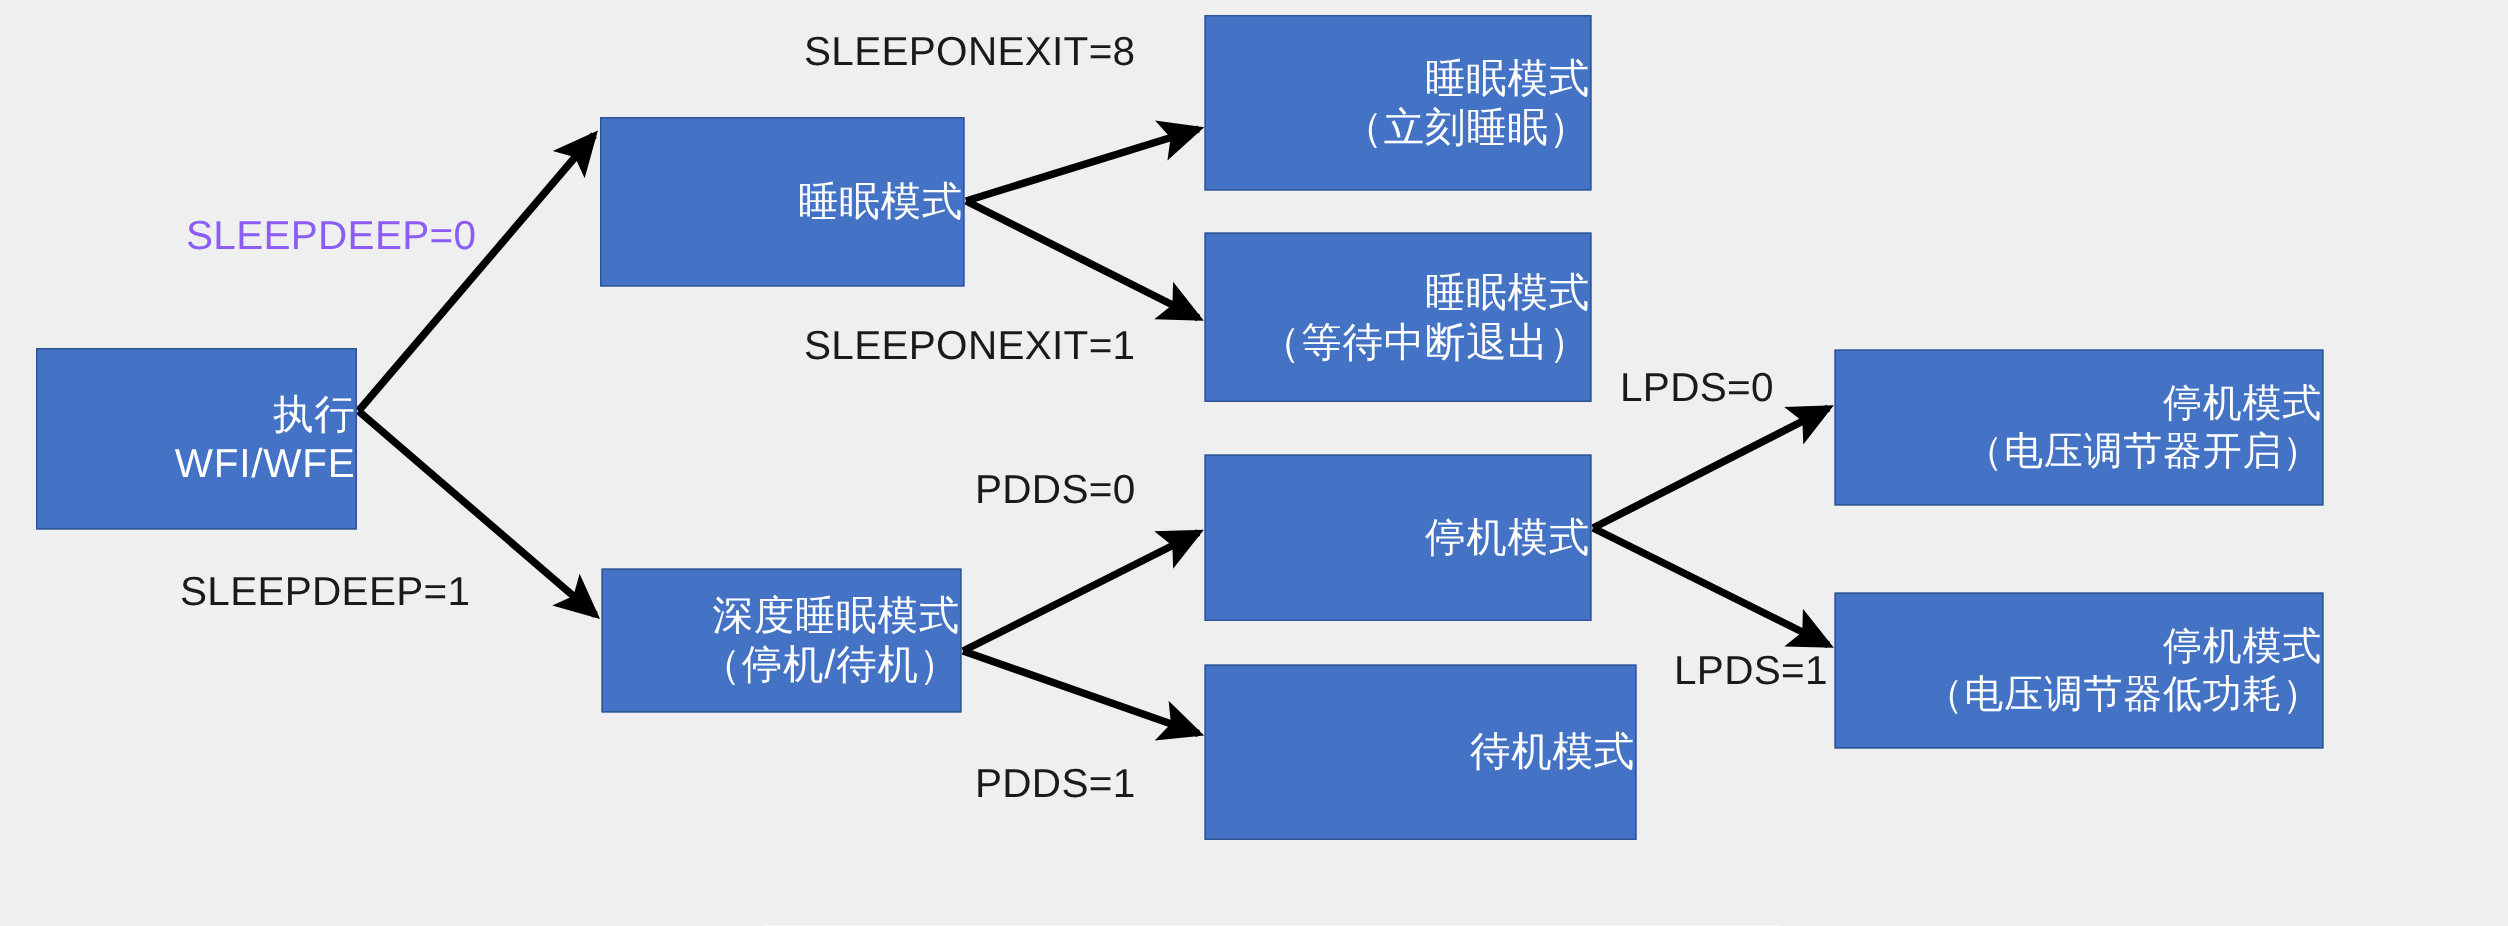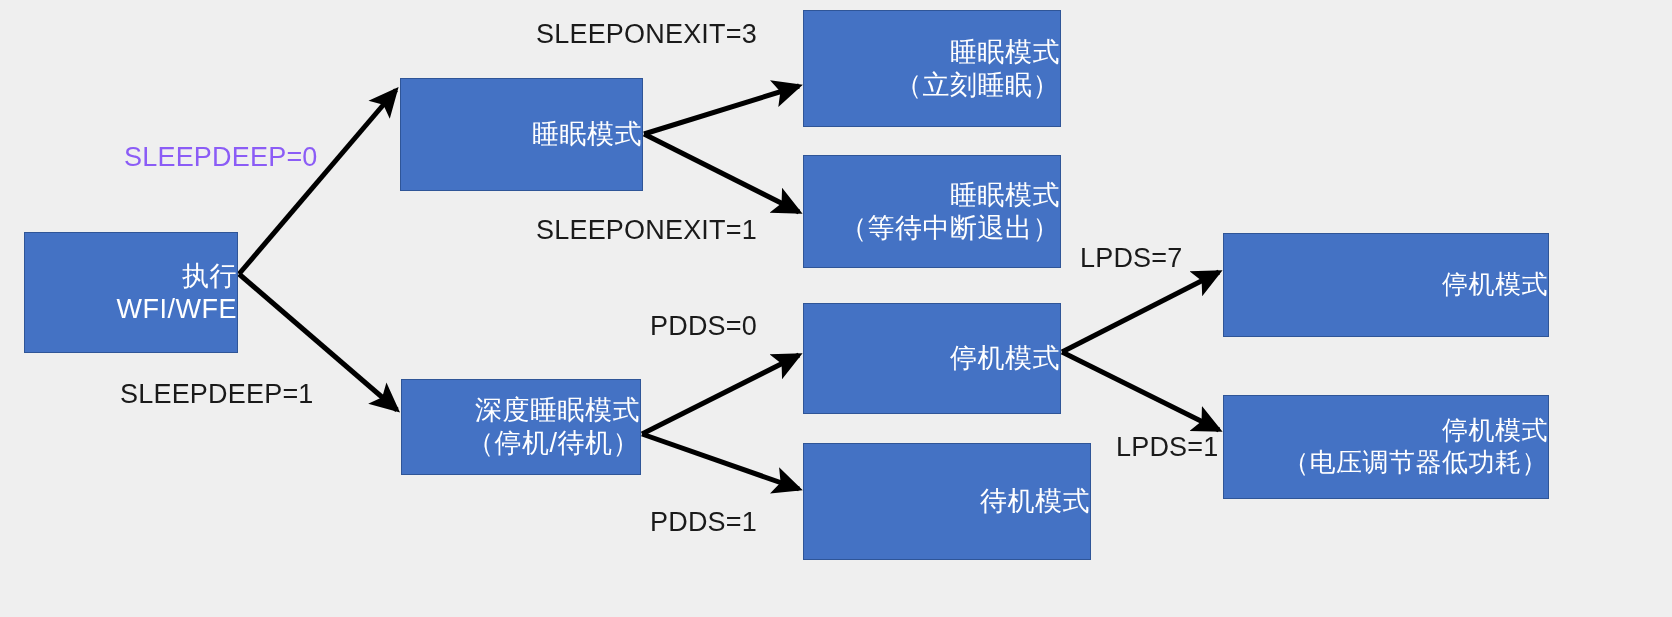"SLEEPONEXIT=3" div.edge-label { text: 3 -> 8 }
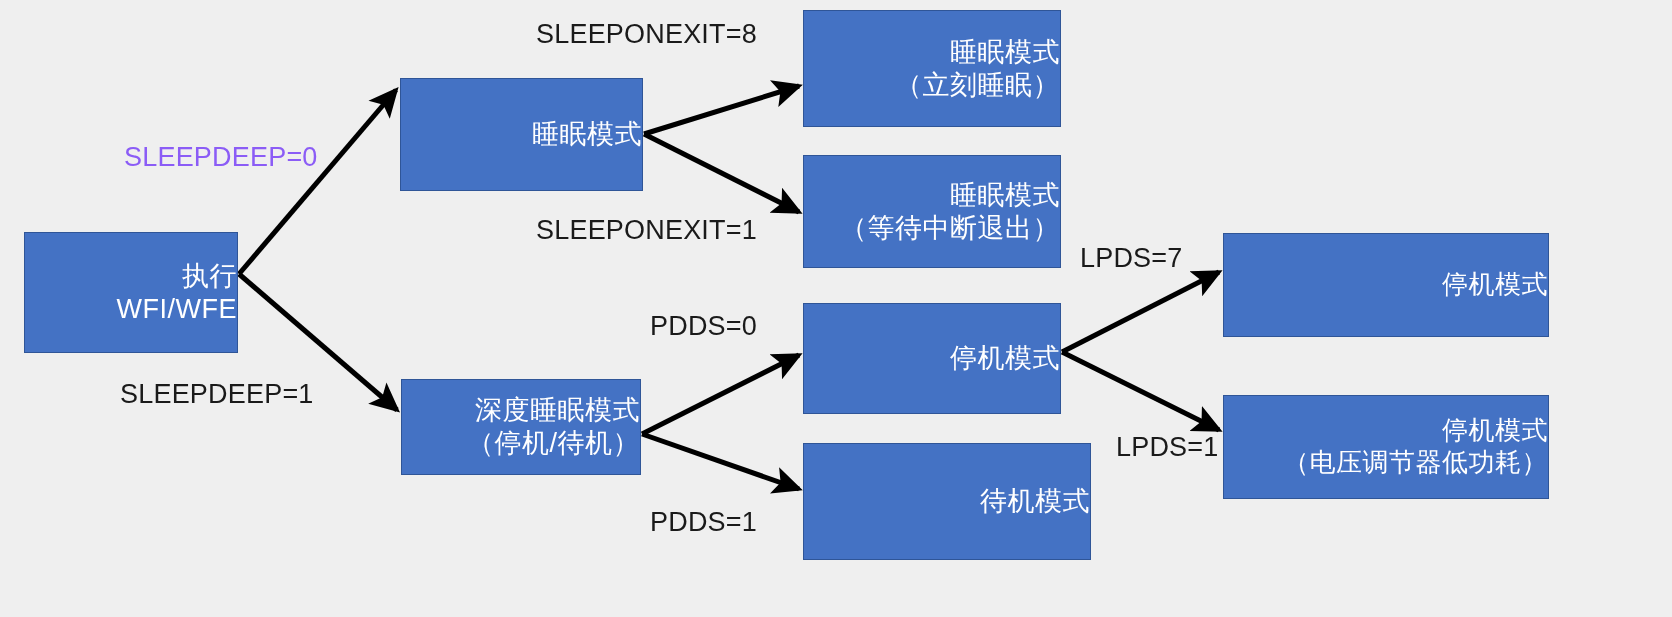"LPDS=7" div.edge-label { text: 7 -> 0 }
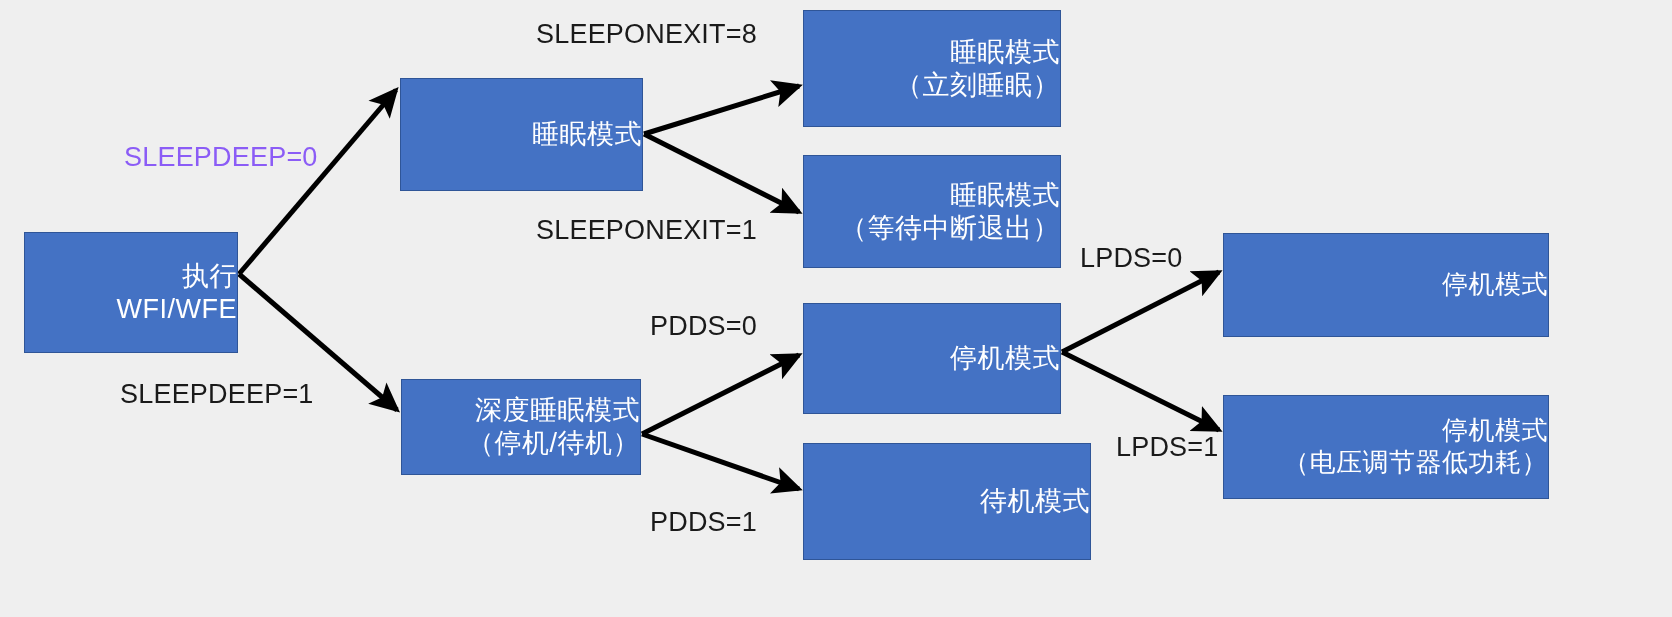"（电压调节器开启）" span.l2 { html: none -> <span>（电压调节器开启）</span> }
